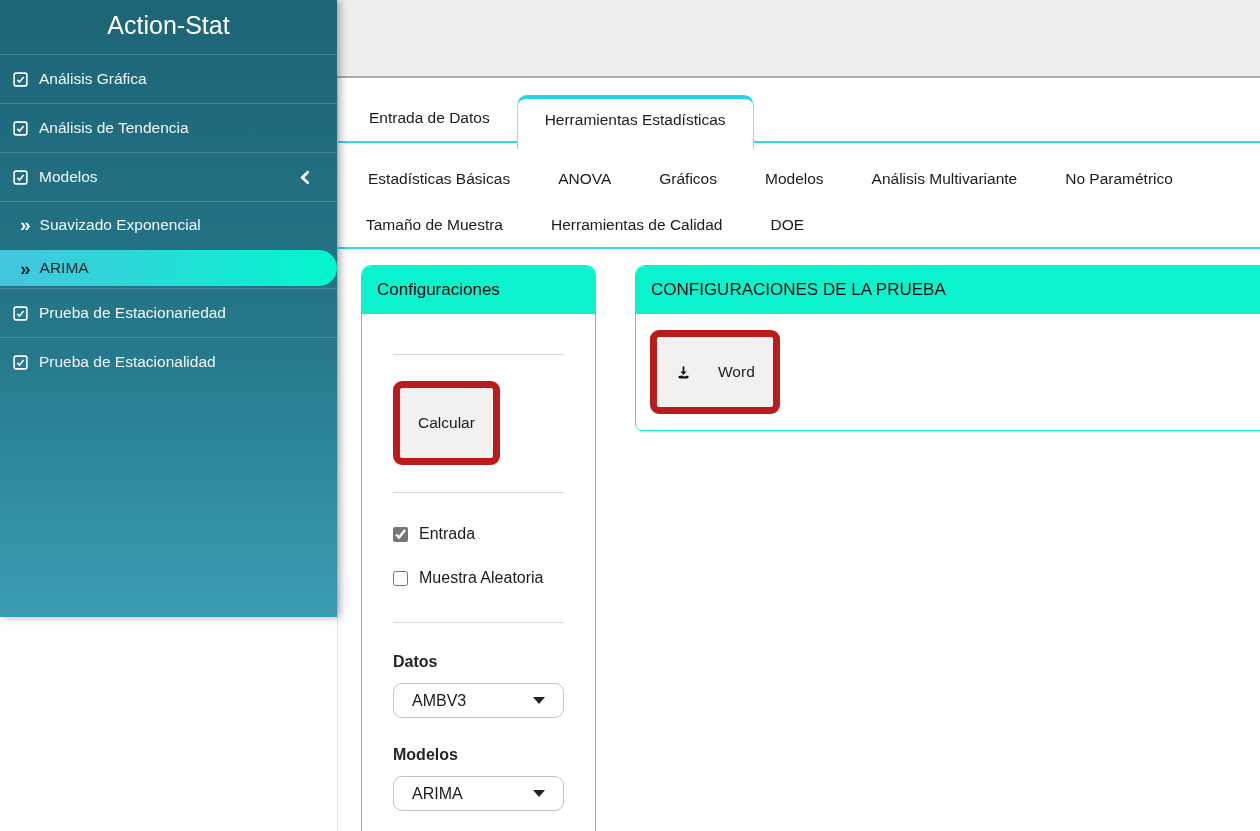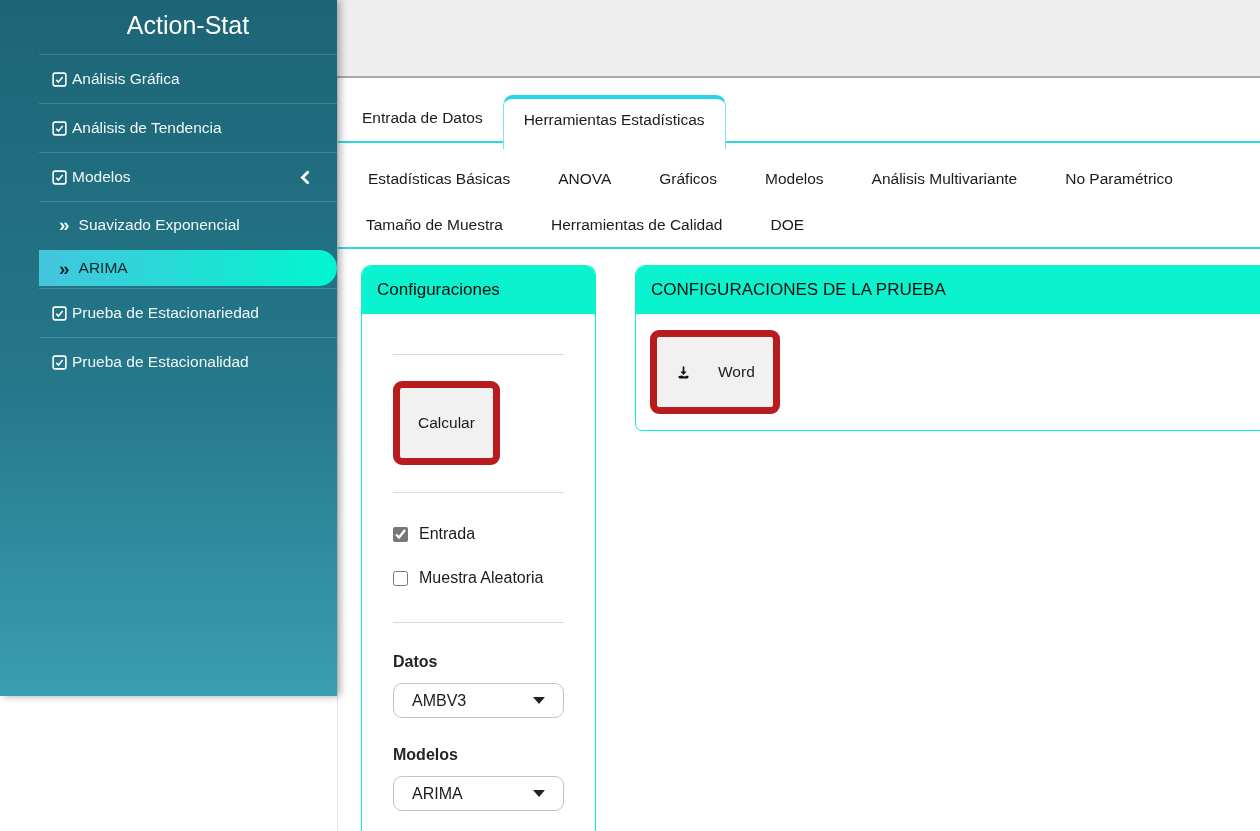"Action-Stat" .sidebar { height: 696px -> 617px; padding-left: 39px -> none }
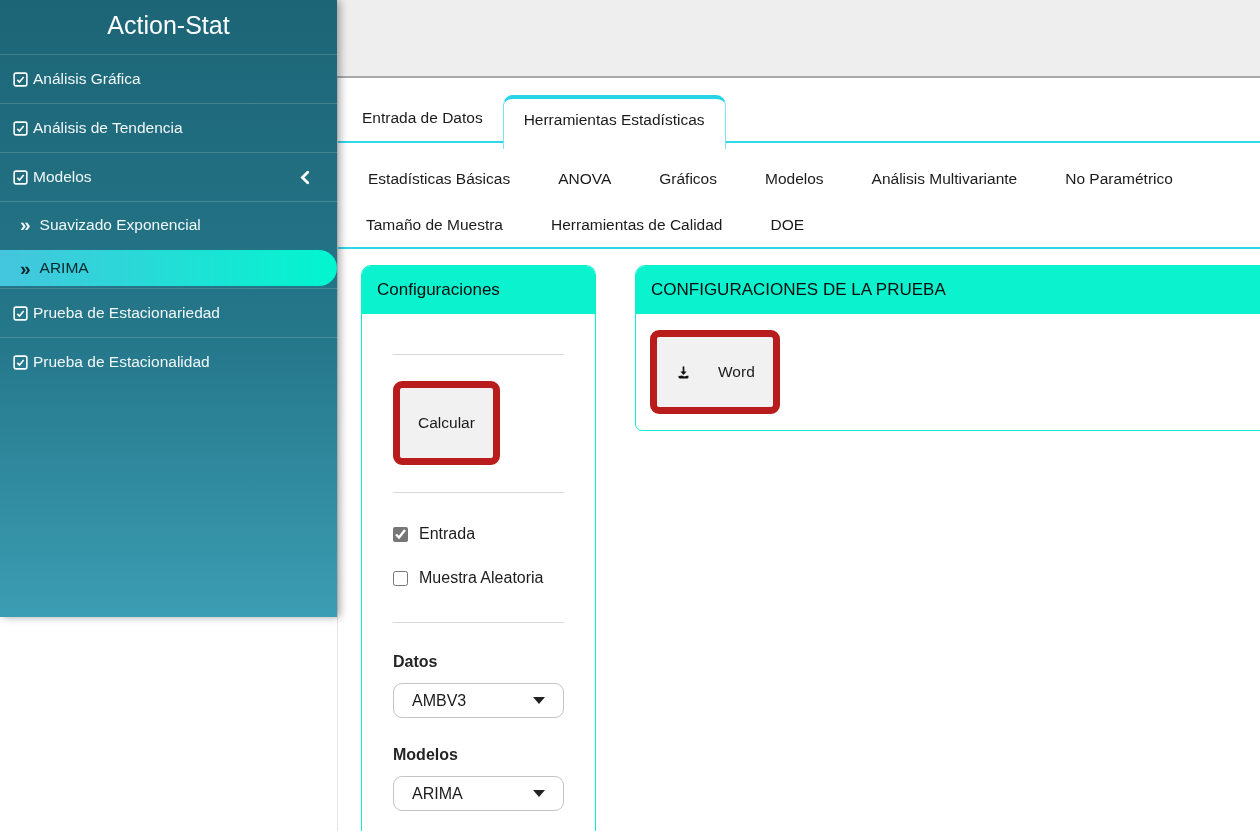"Análisis Gráfica" .sb-item { gap: 4px -> 10px }
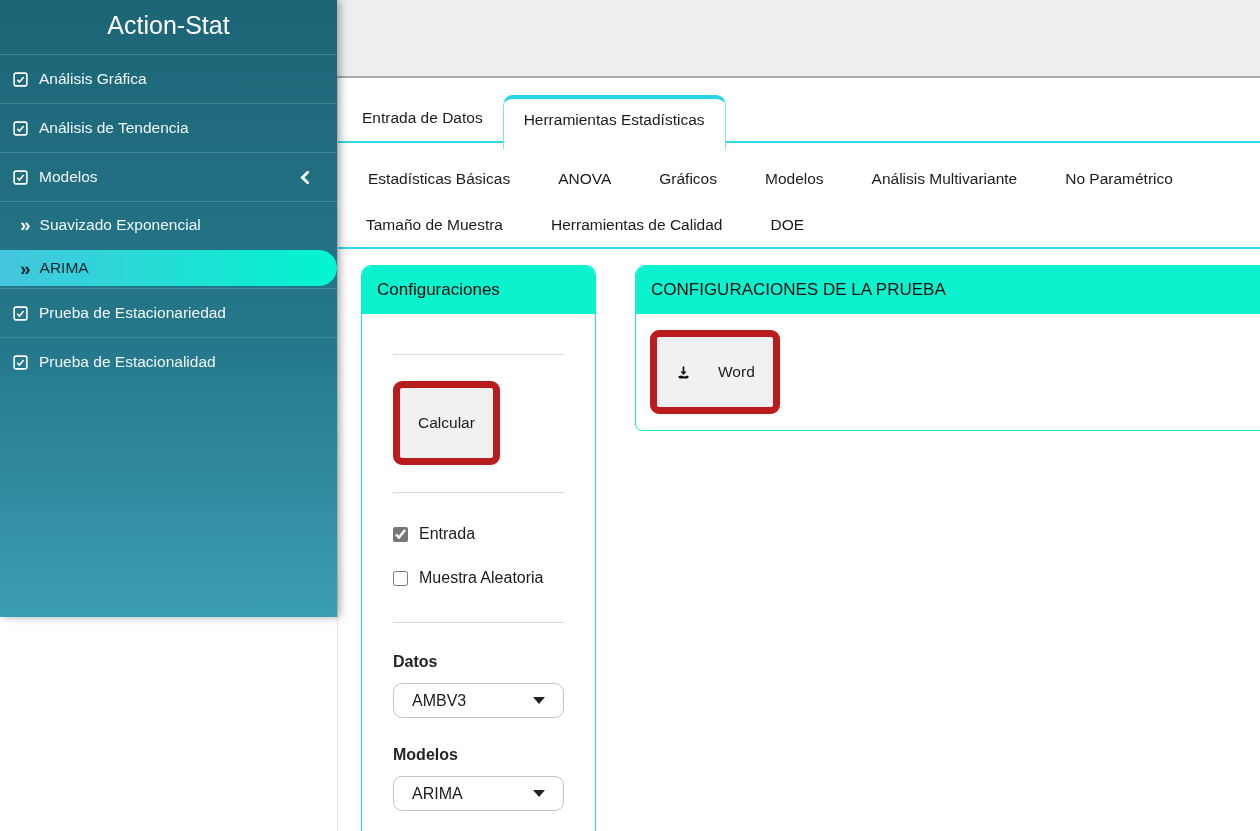"Entrada de Datos" .tab { padding: 14px 20px -> 14px 27px }
